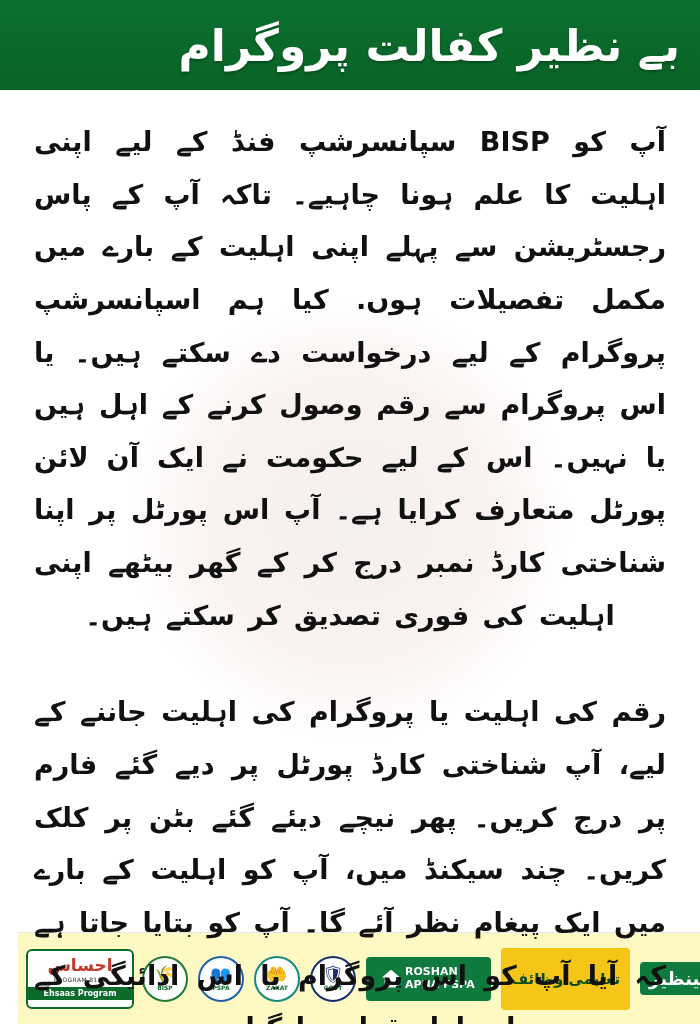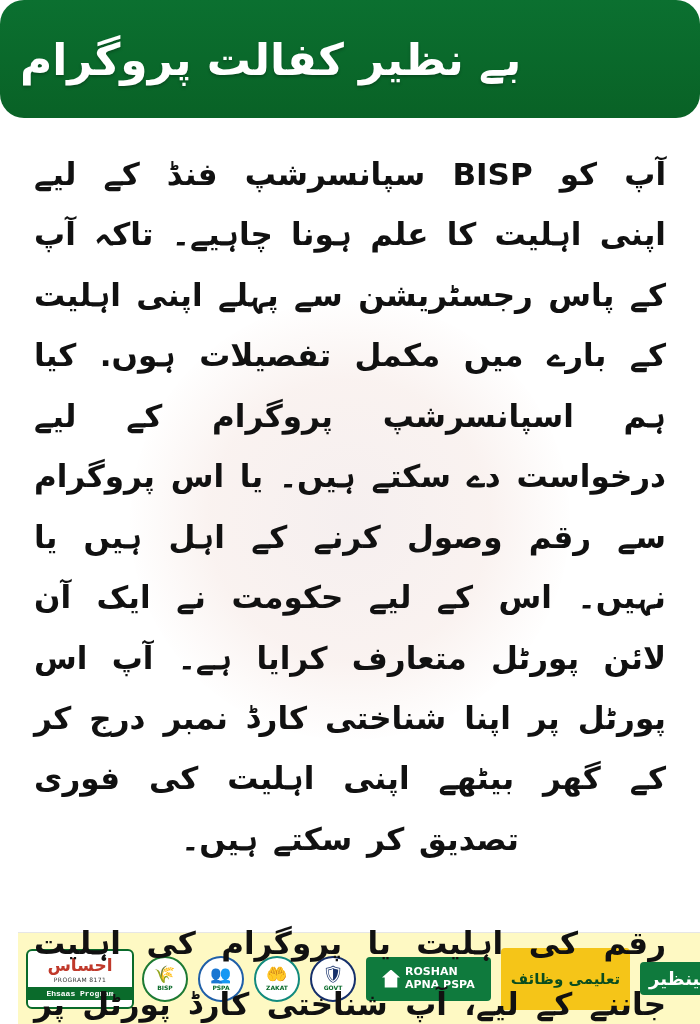"بے نظیر کفالت پروگرام" .header-banner { border-radius: 24px -> none; height: 118px -> 90px; justify-content: flex-end -> flex-start }
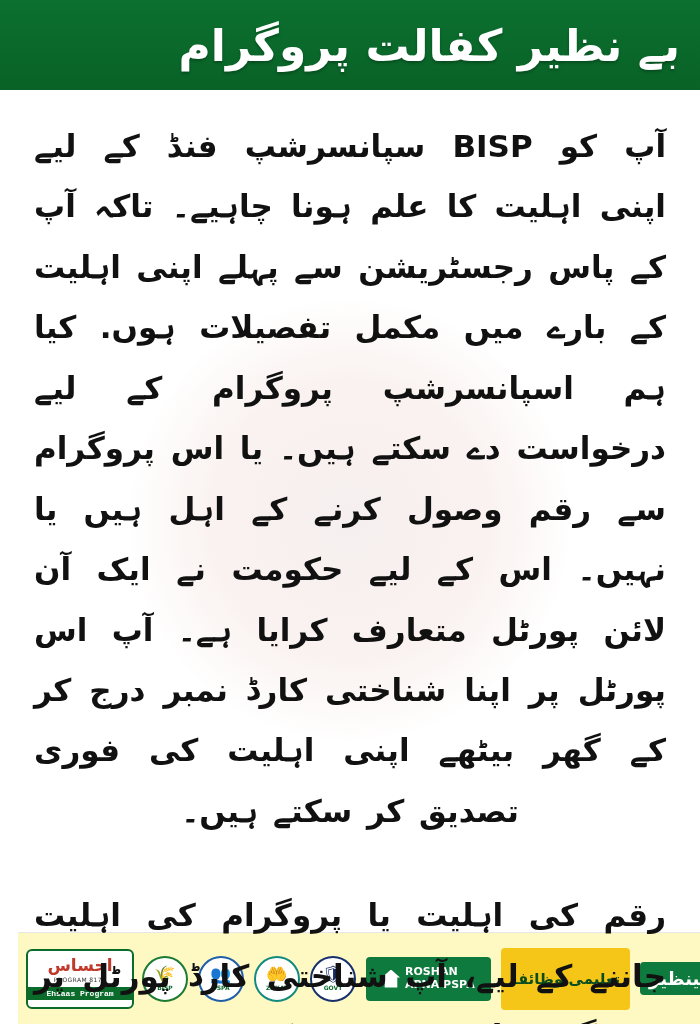"آپ کو BISP سپانسرشپ فنڈ" .para { font-size: 31px -> 27px }
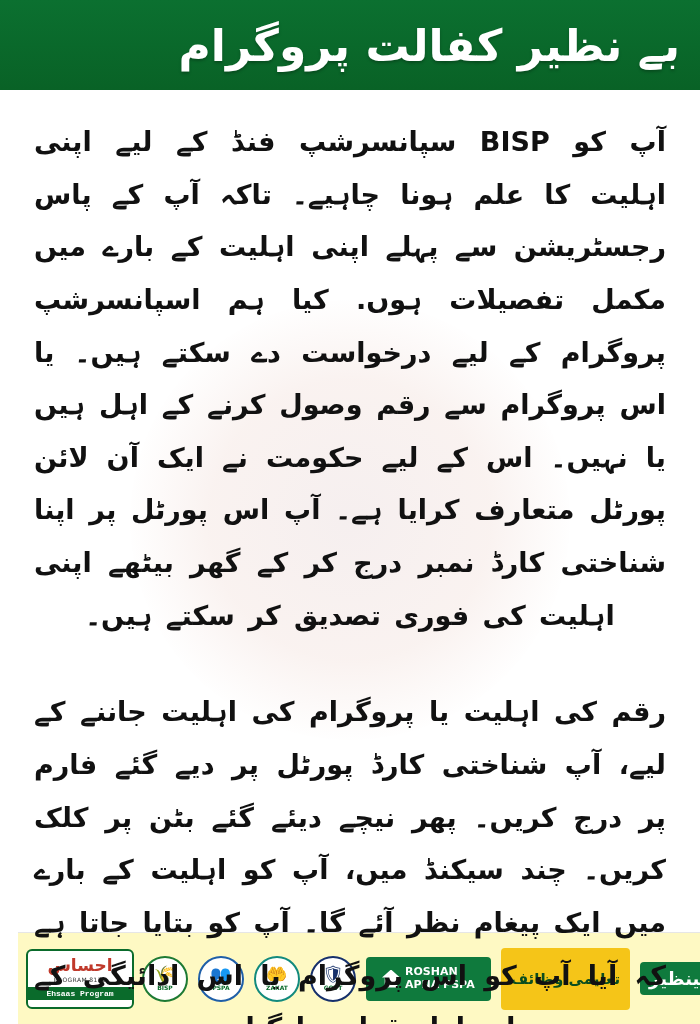"Ehsaas Program" .ehsaas-name { font-family: Liberation Mono, monospace -> none }
